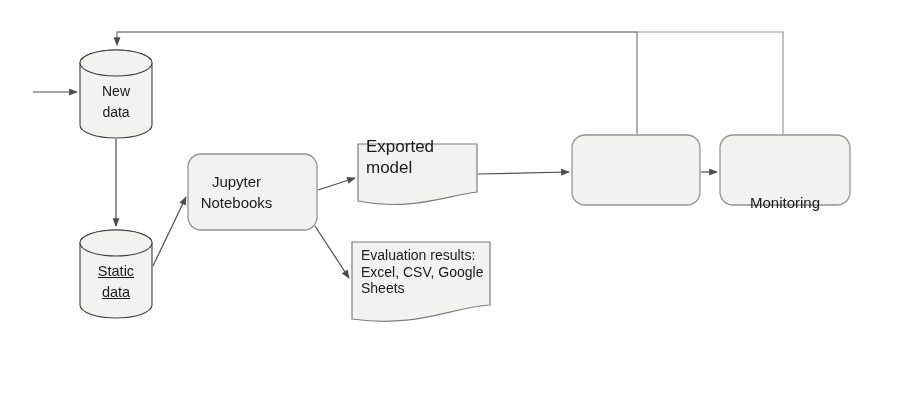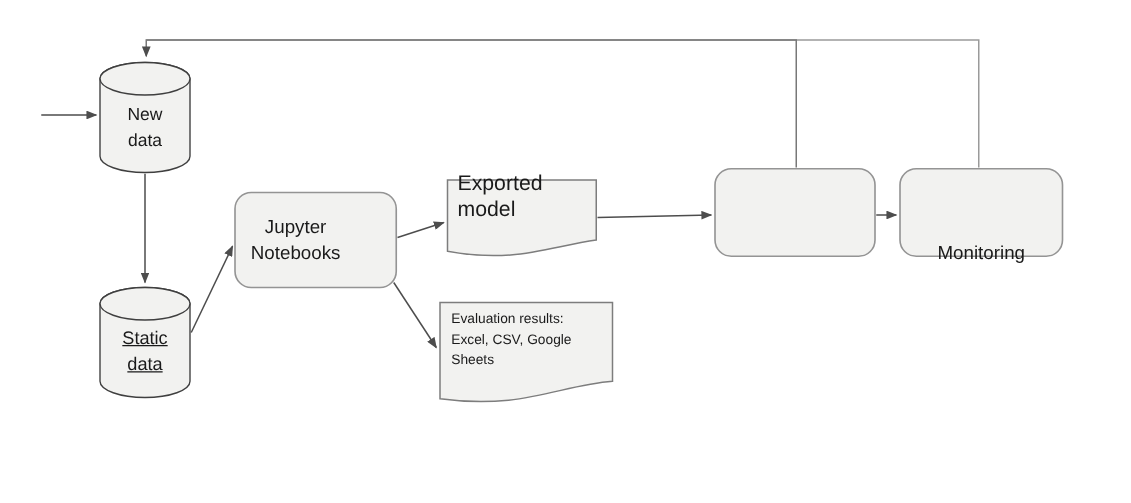"Evaluation results:" .lbl-eval { font-size: 11px -> 14px }
